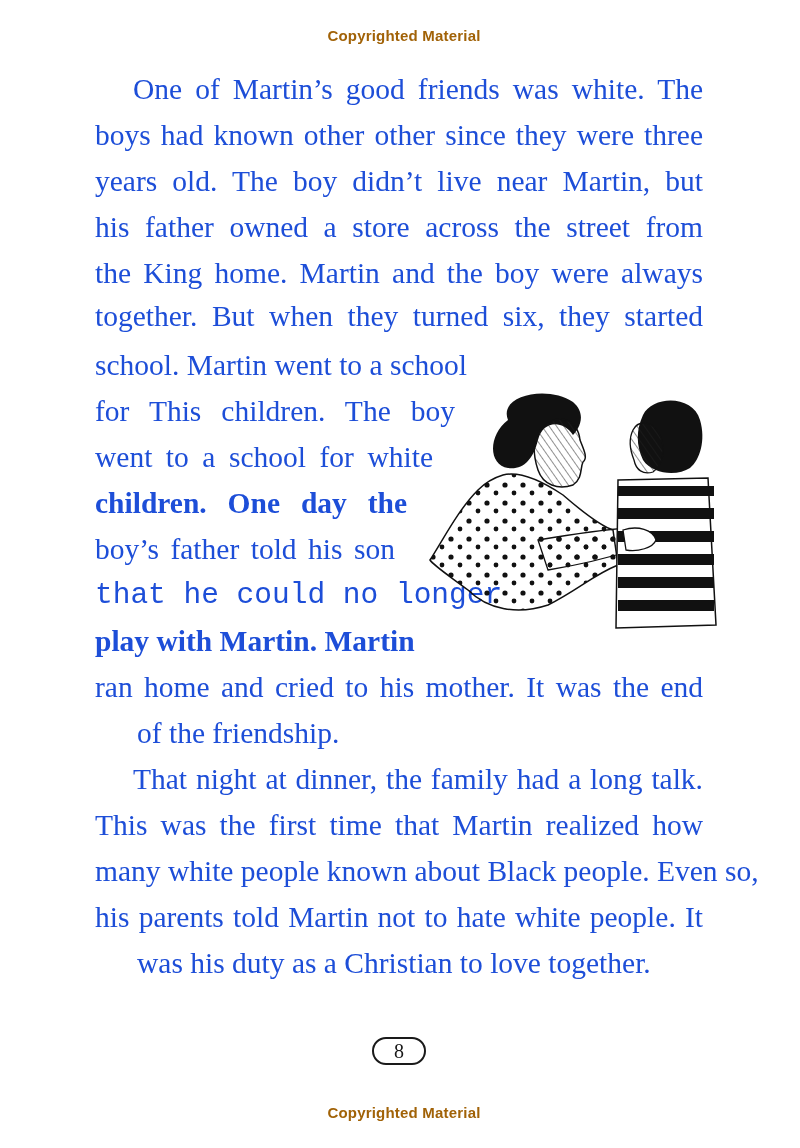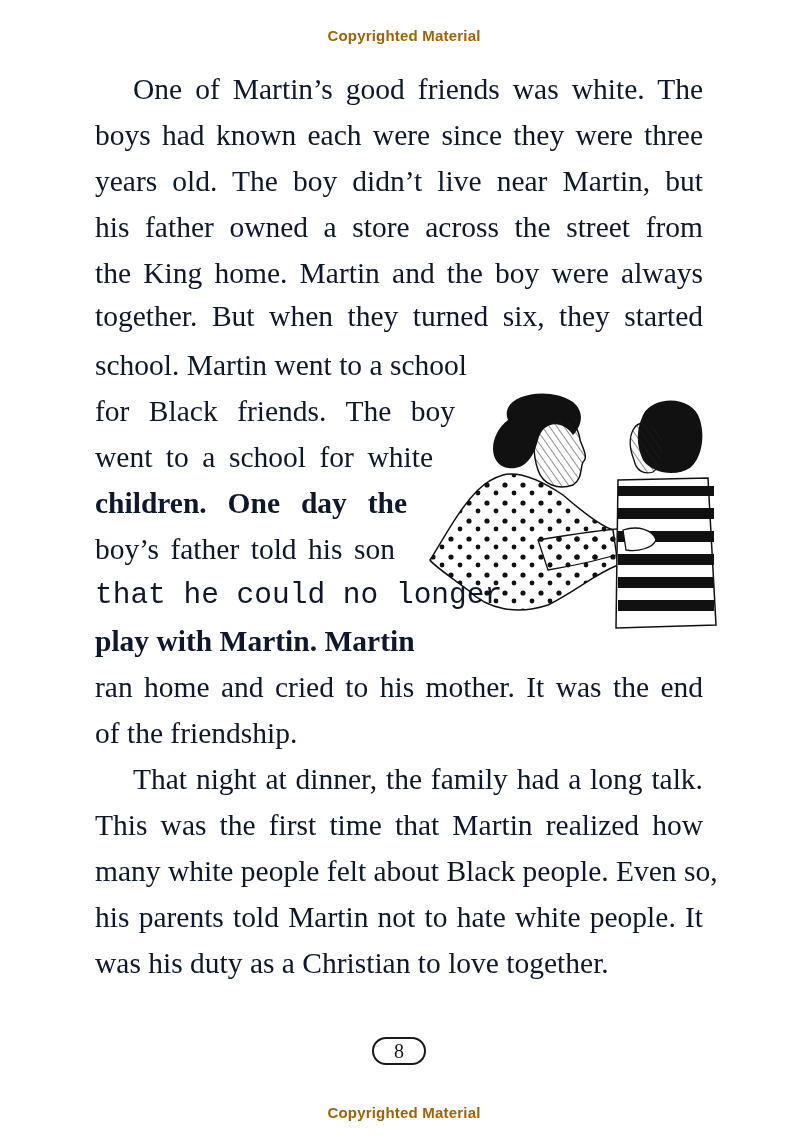"One of Martin’s good friends" .line { color: #0f172a -> #1d4ed8 }
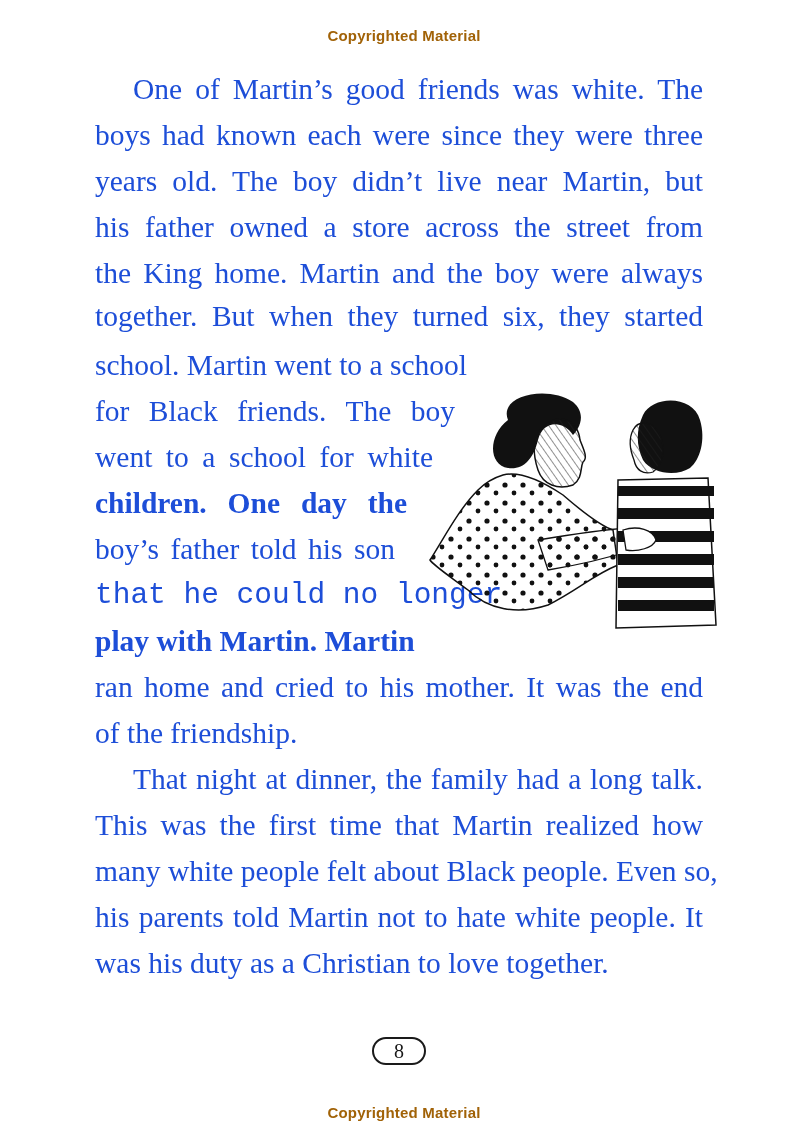"boys had known each were" div.line { text: each were -> other other }
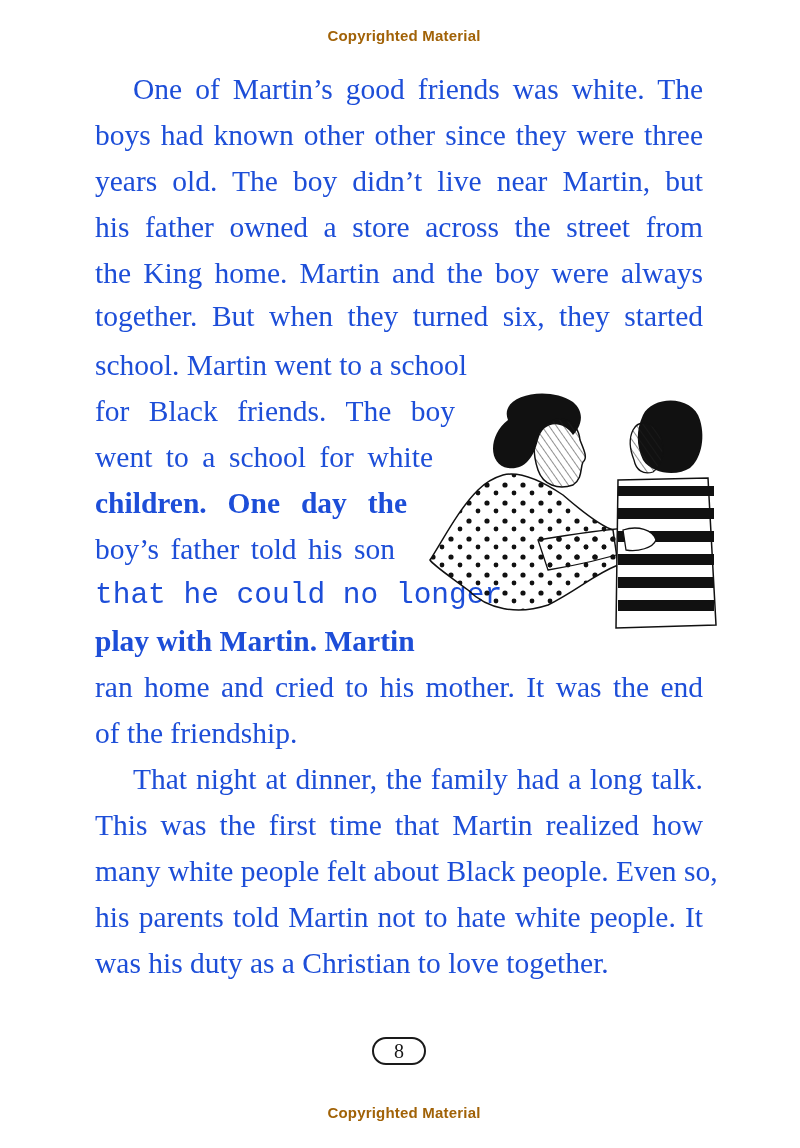"for Black friends. The boy" div.line { text: Black friends -> This children }
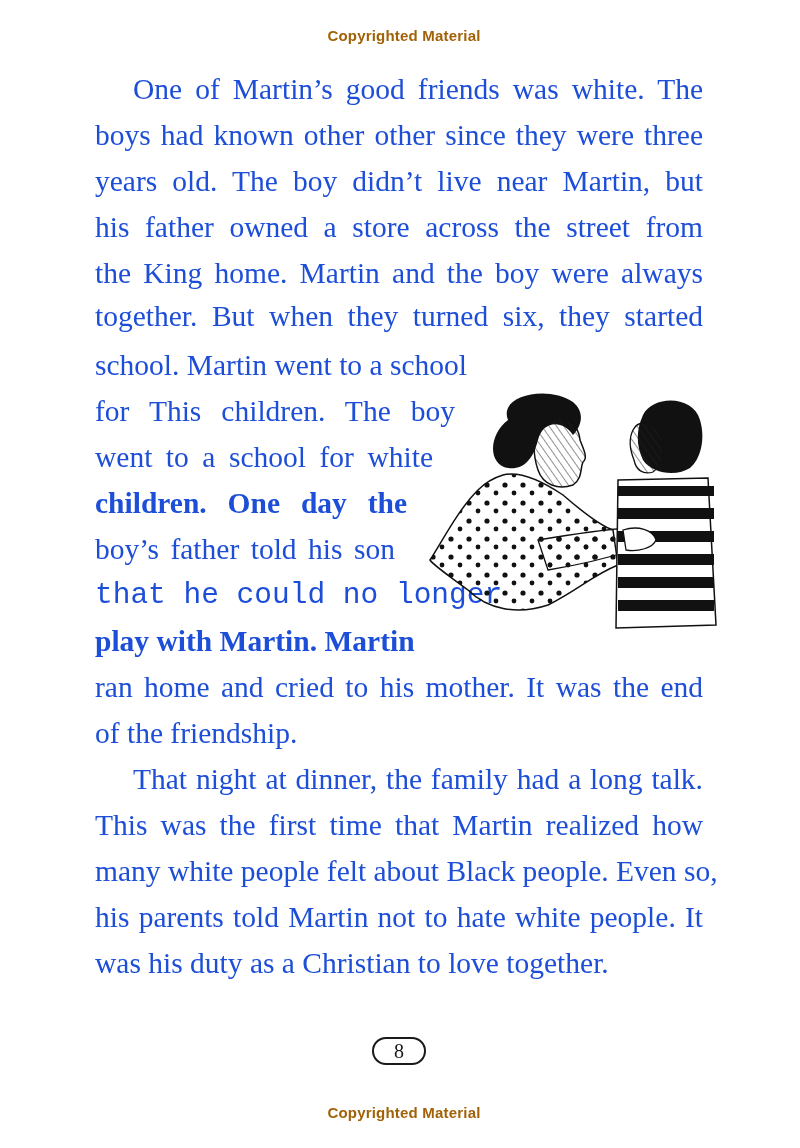"of the friendship." .last { margin-left: none -> 42px }
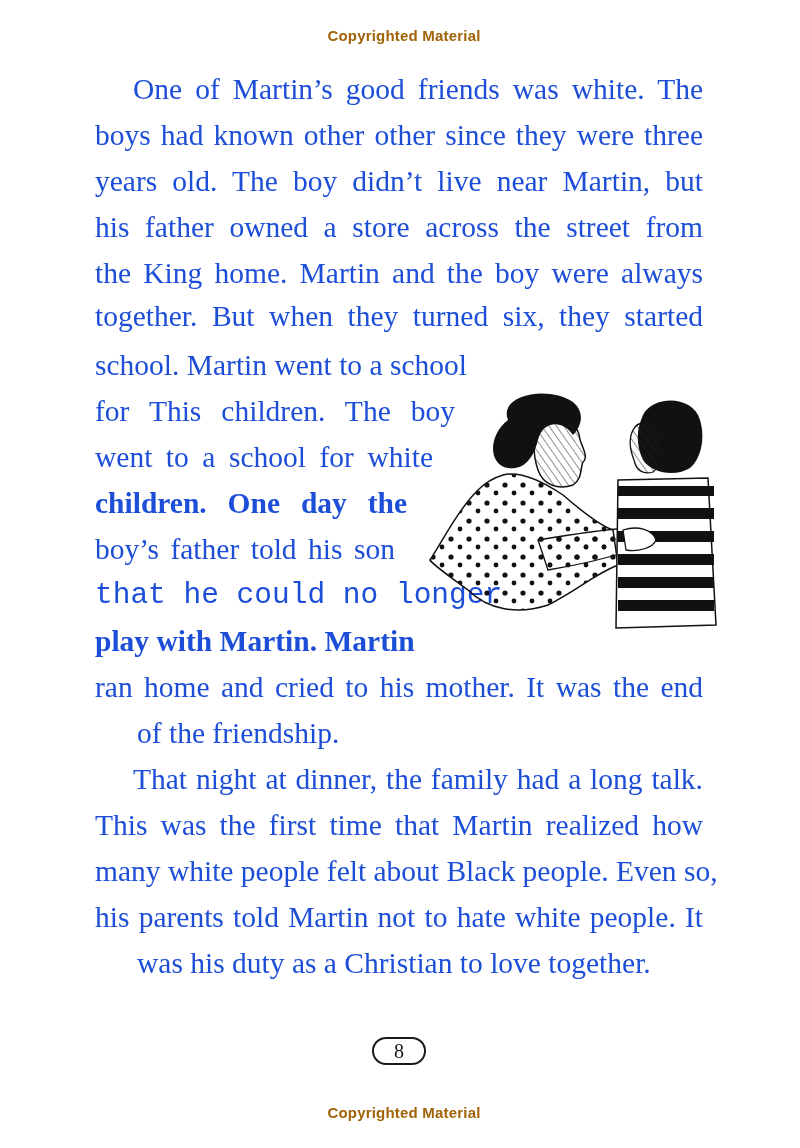"many white people felt about" div.line { text: felt -> known }
